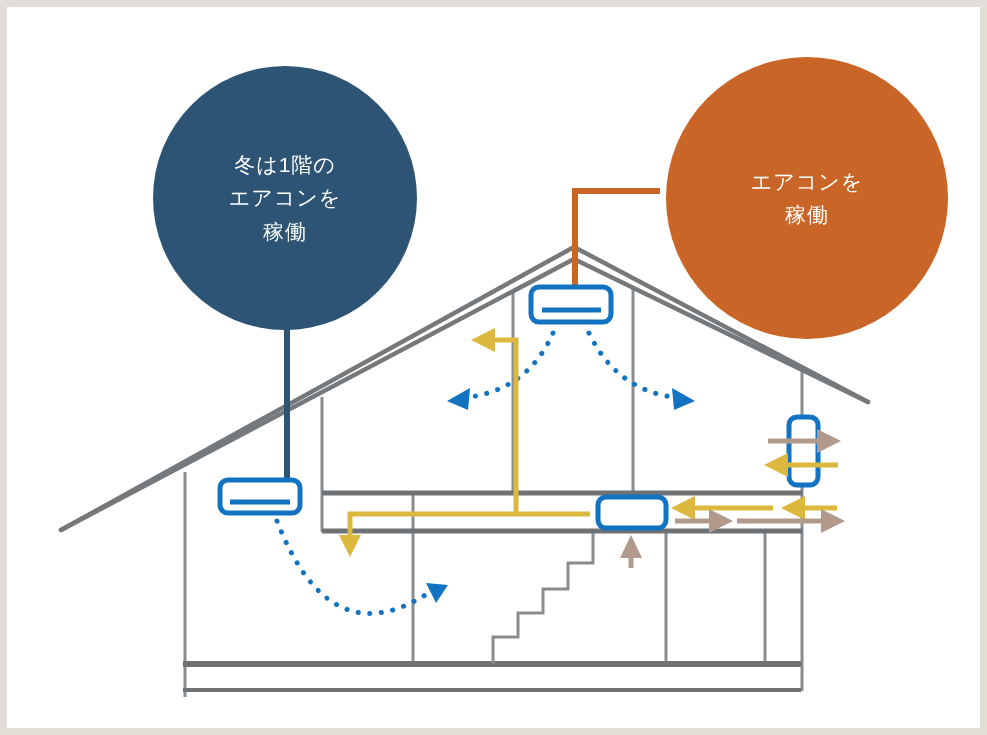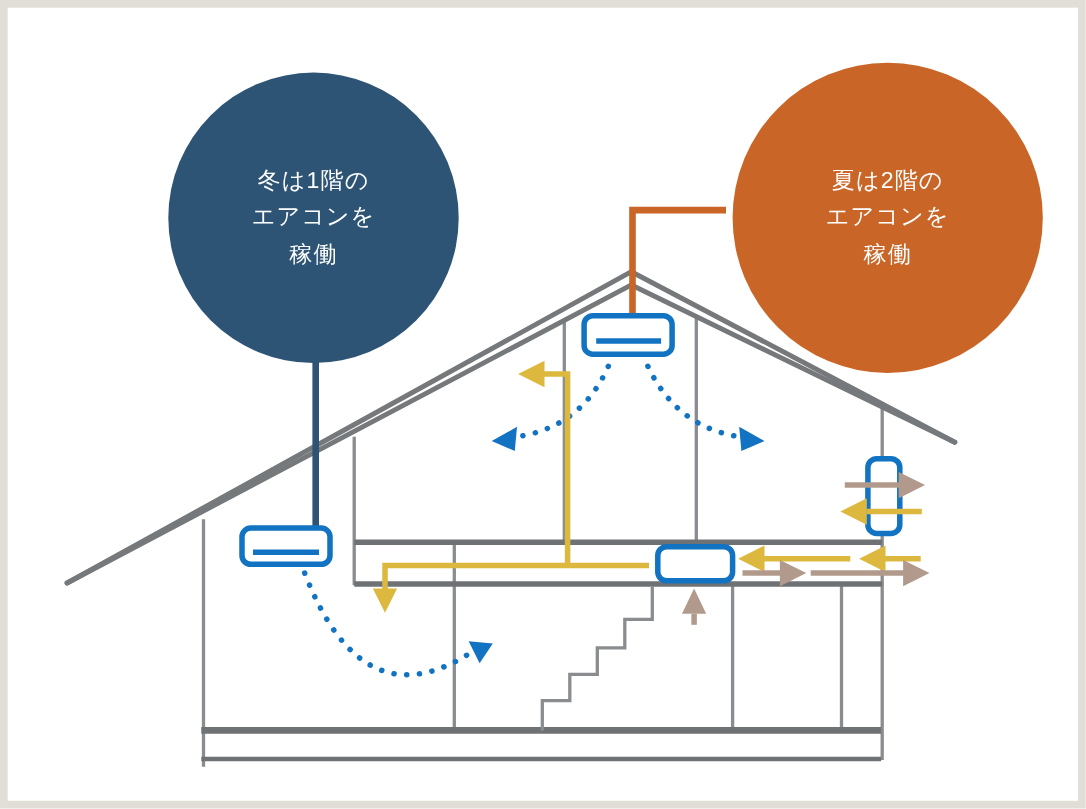"夏は2階の" span { html: <span>夏は2階の</span> -> none }
